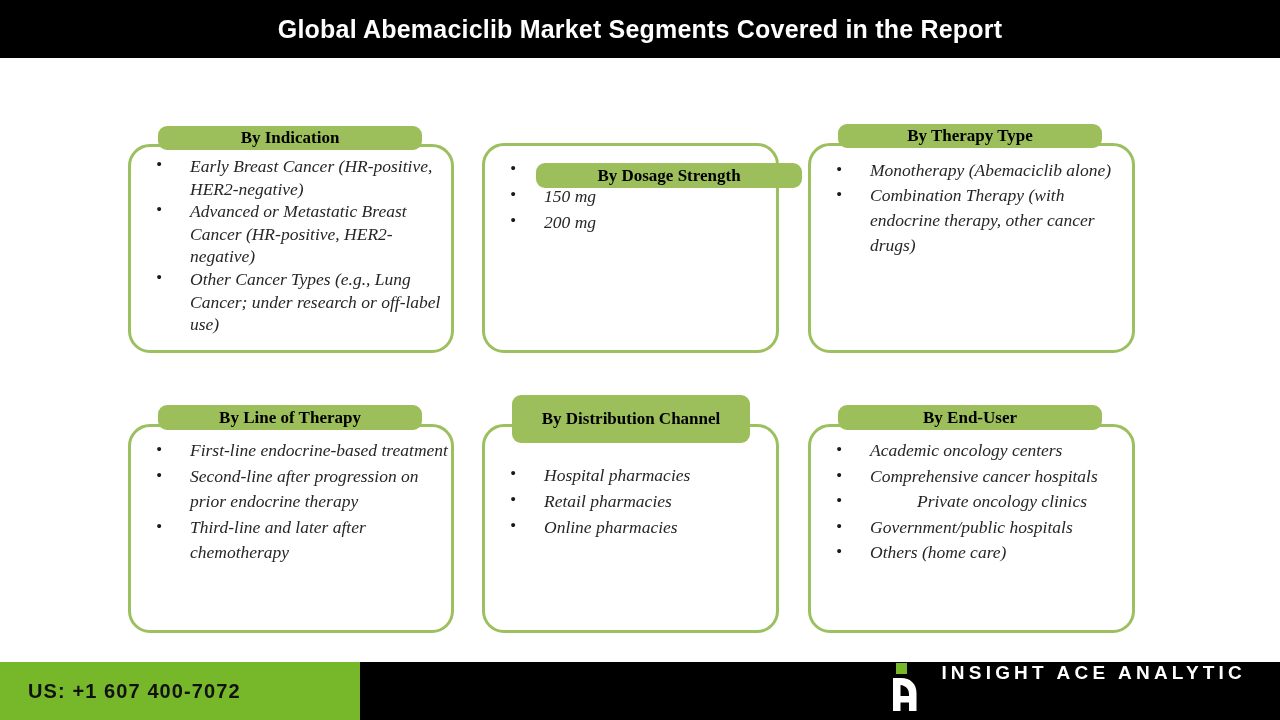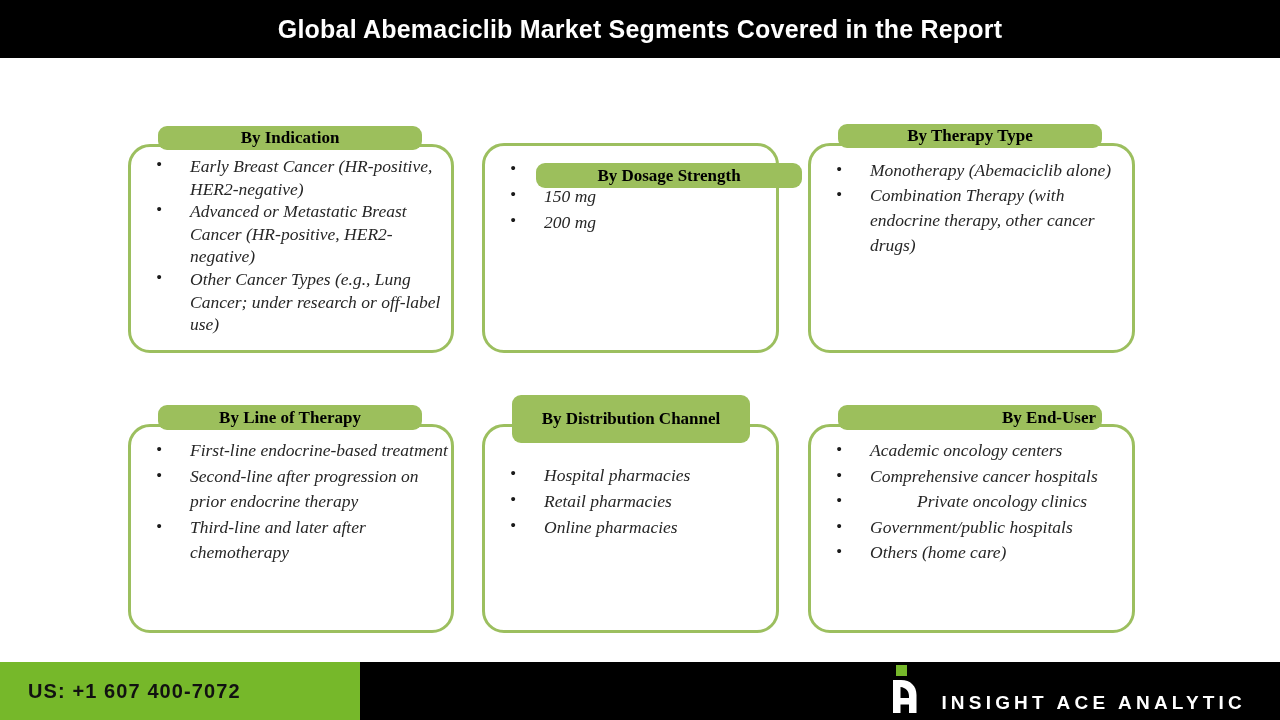"By End-User" div.pill { justify-content: flex-end -> none }
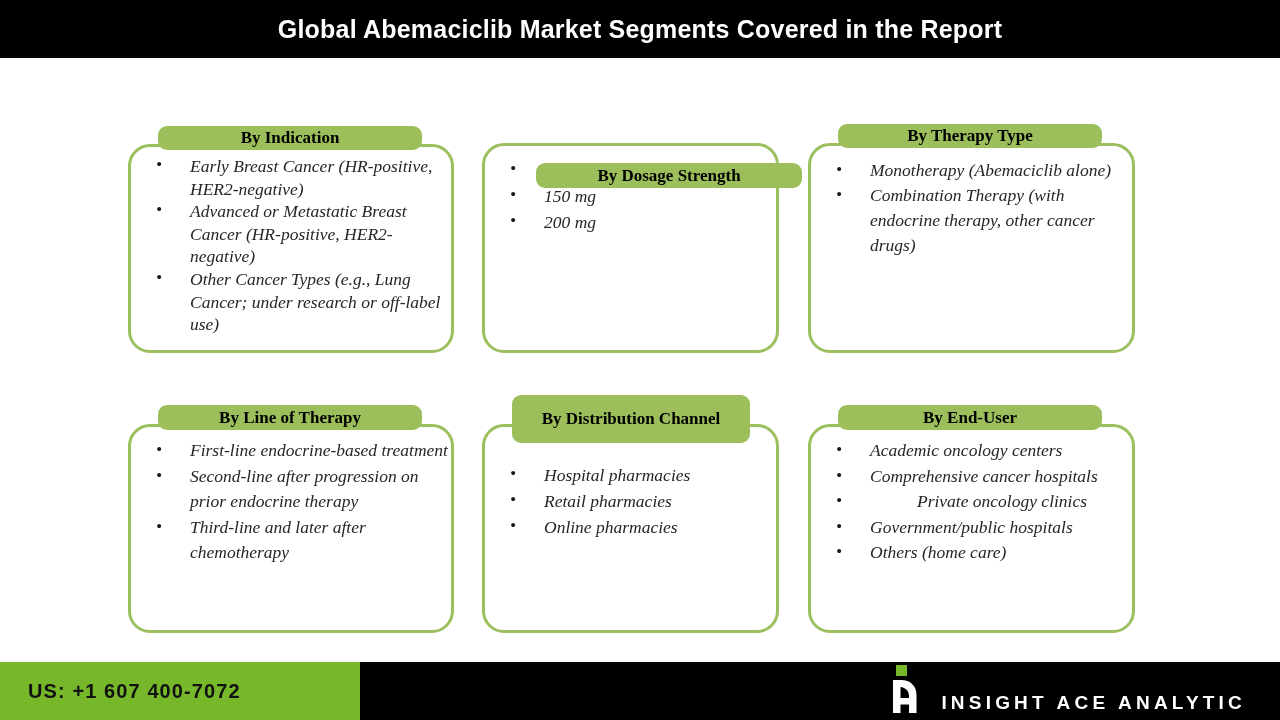"INSIGHT ACE ANALYTIC" .brand { align-items: flex-end -> flex-start }
